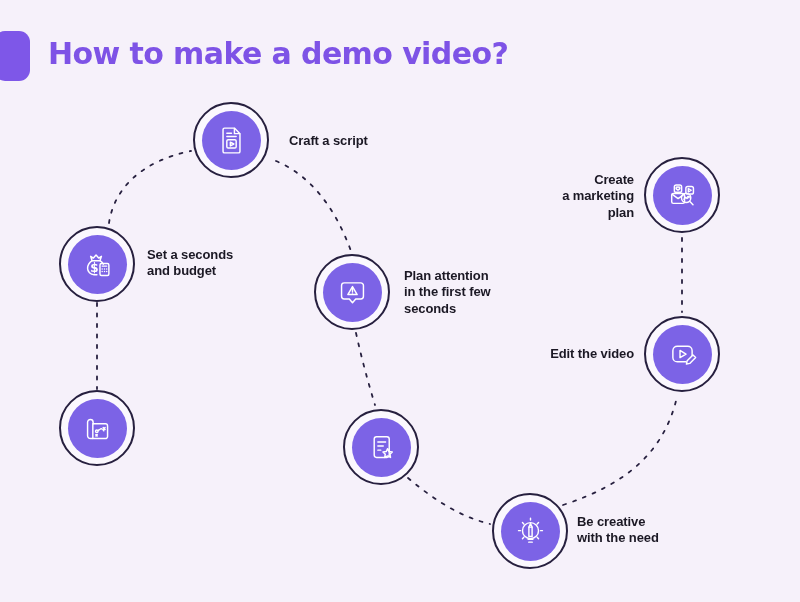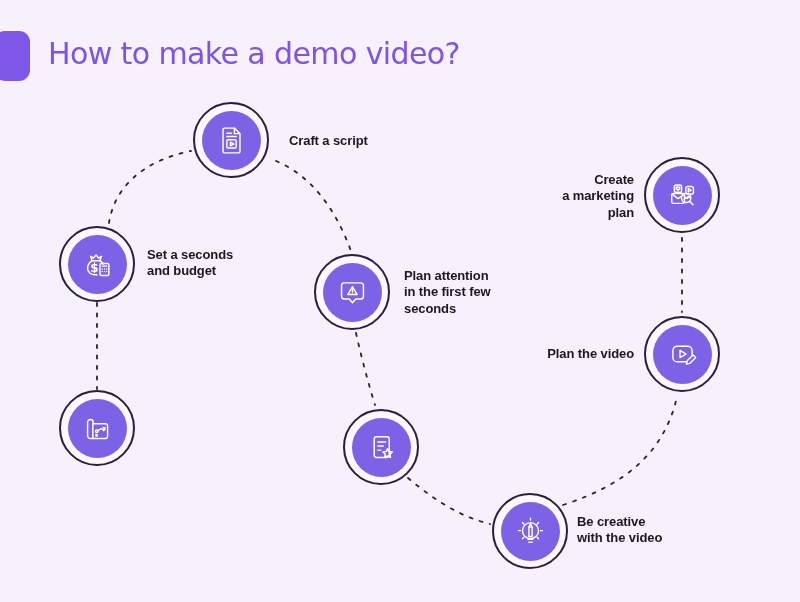"How to make a demo" .title { font-weight: 400 -> 700 }
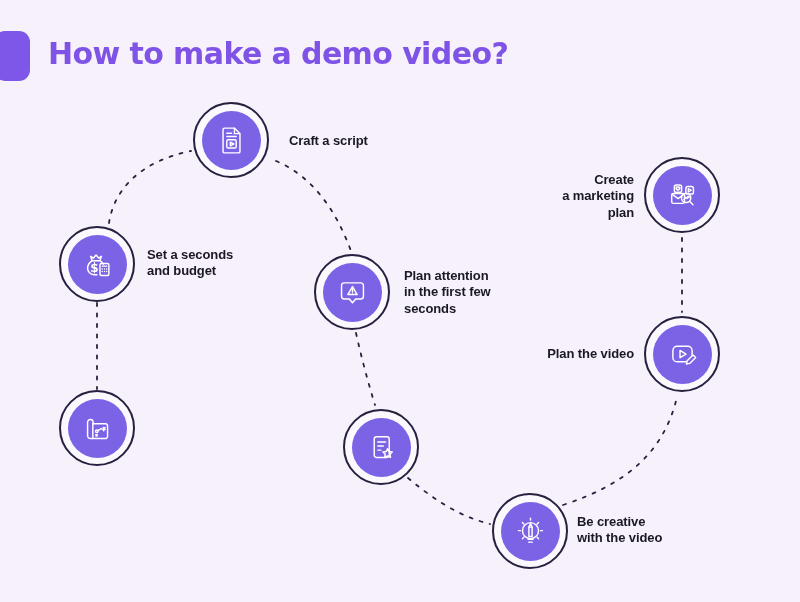"Plan the video" div.label { text: Plan -> Edit }
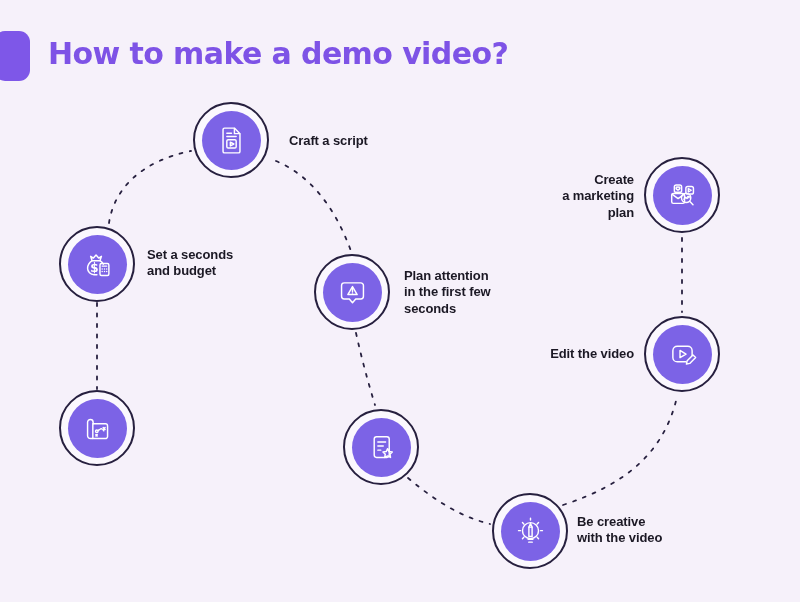"Be creative" div.label { text: video -> need }
